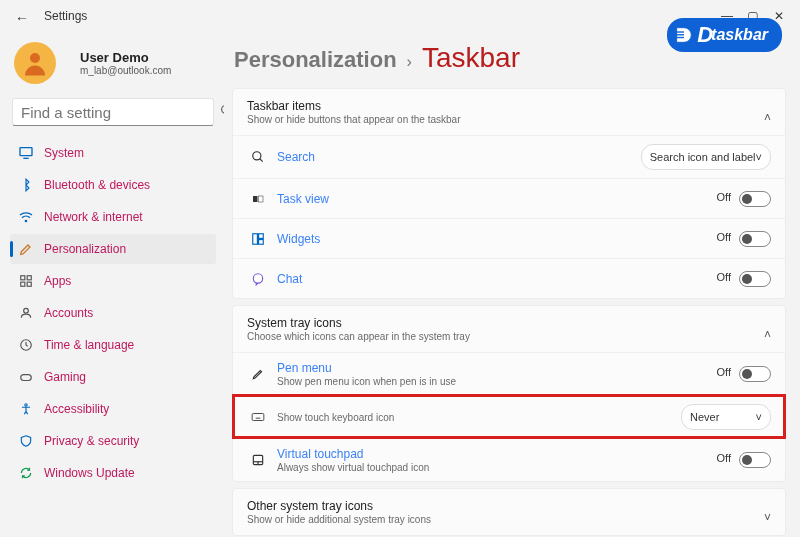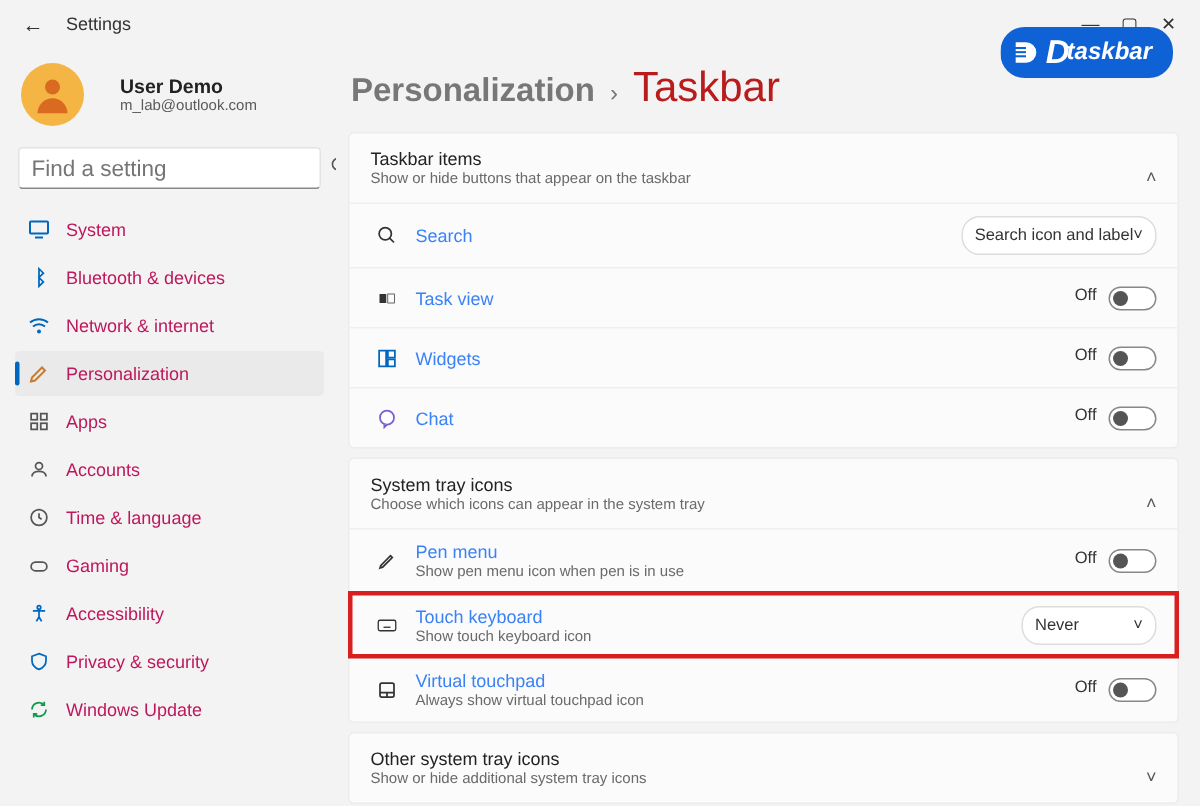"Touch keyboard" div.rtitle { html: <div>Touch keyboard</div> -> none }
